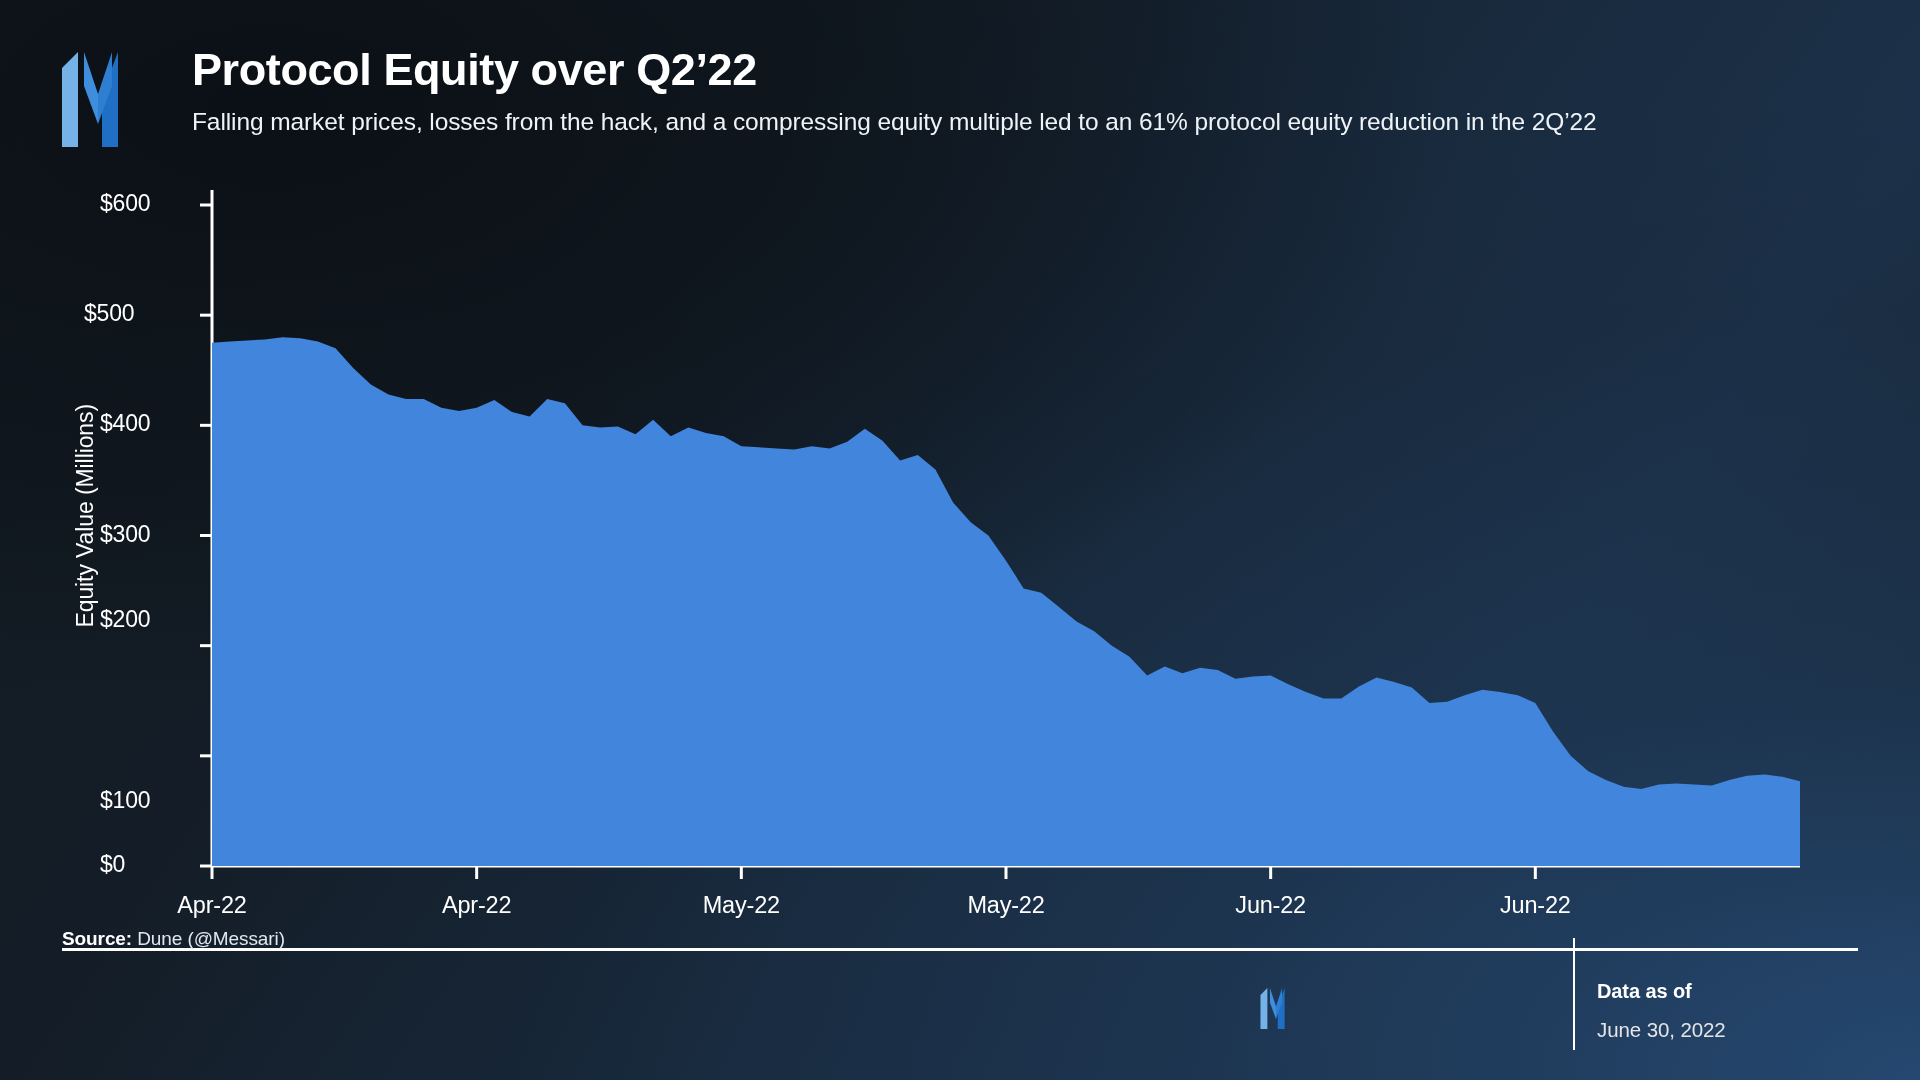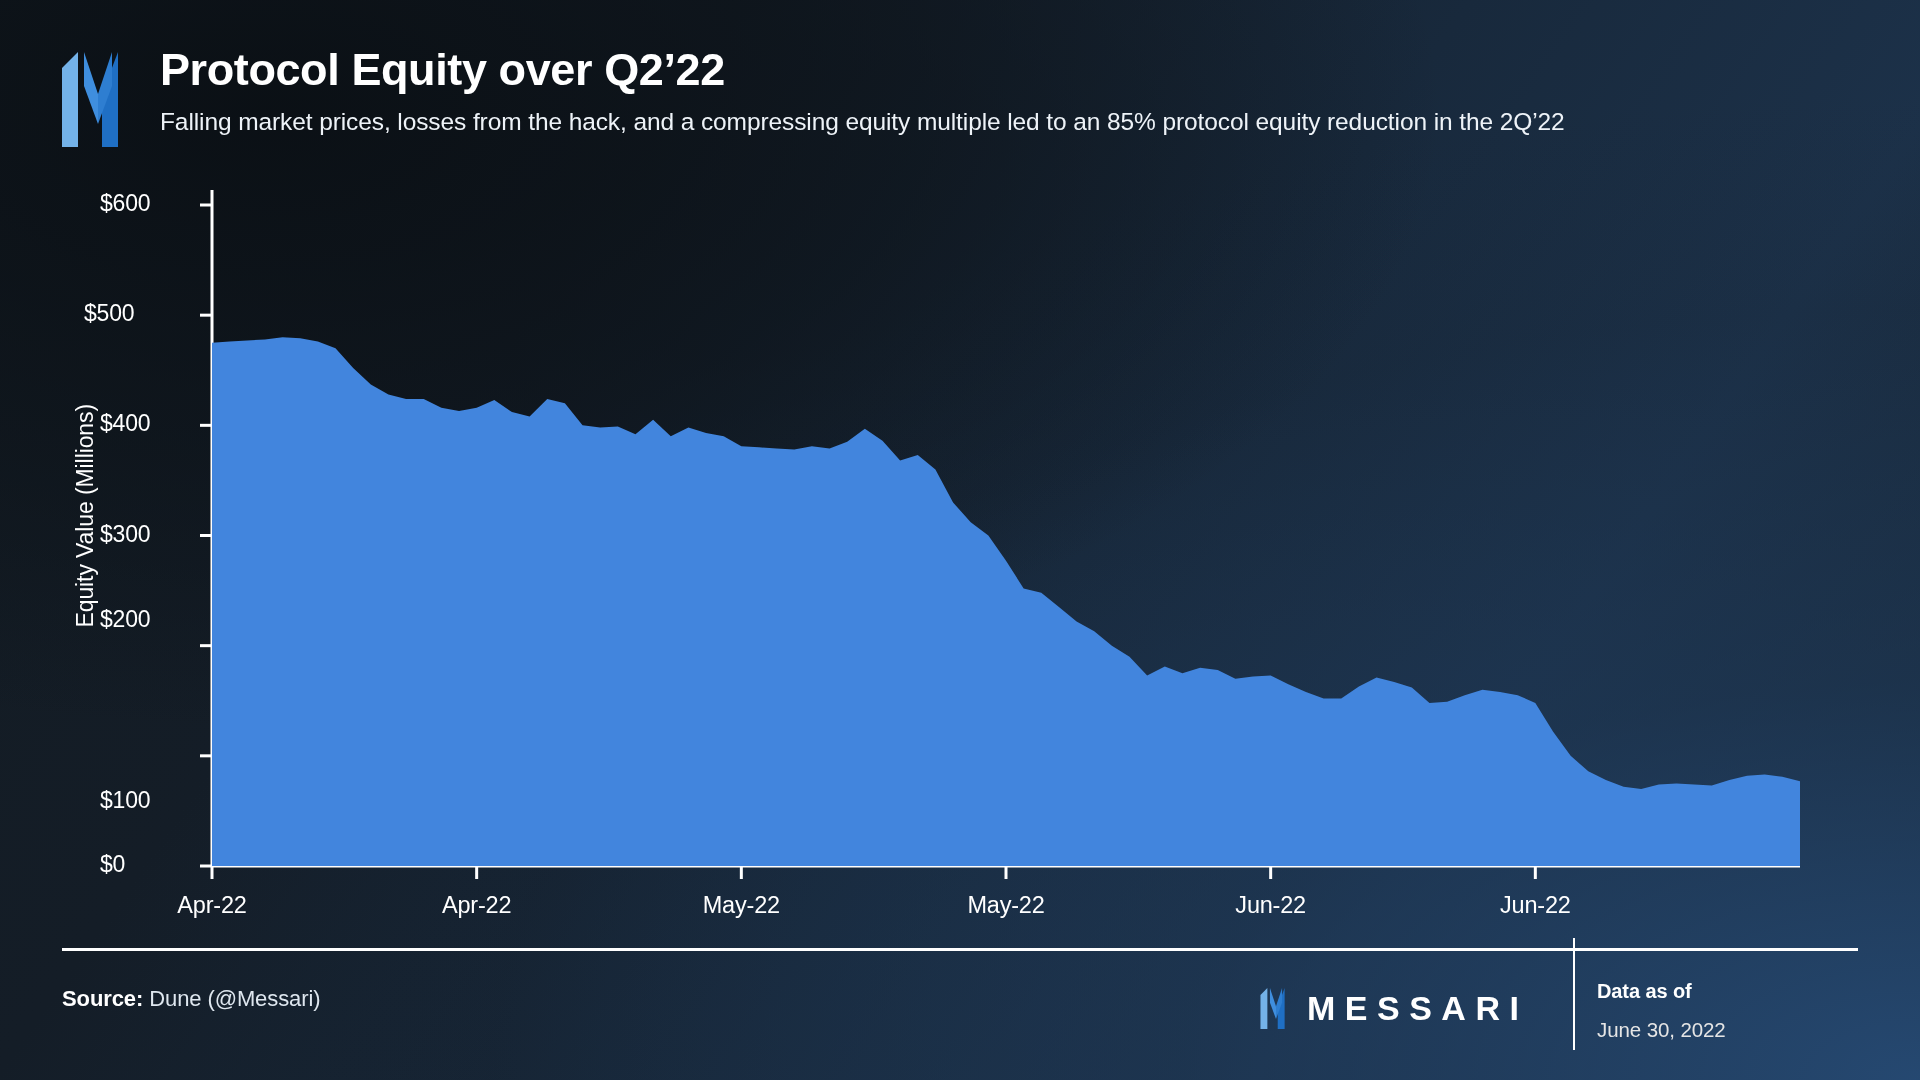"Protocol Equity over Q2’22" #header { gap: none -> 32px }
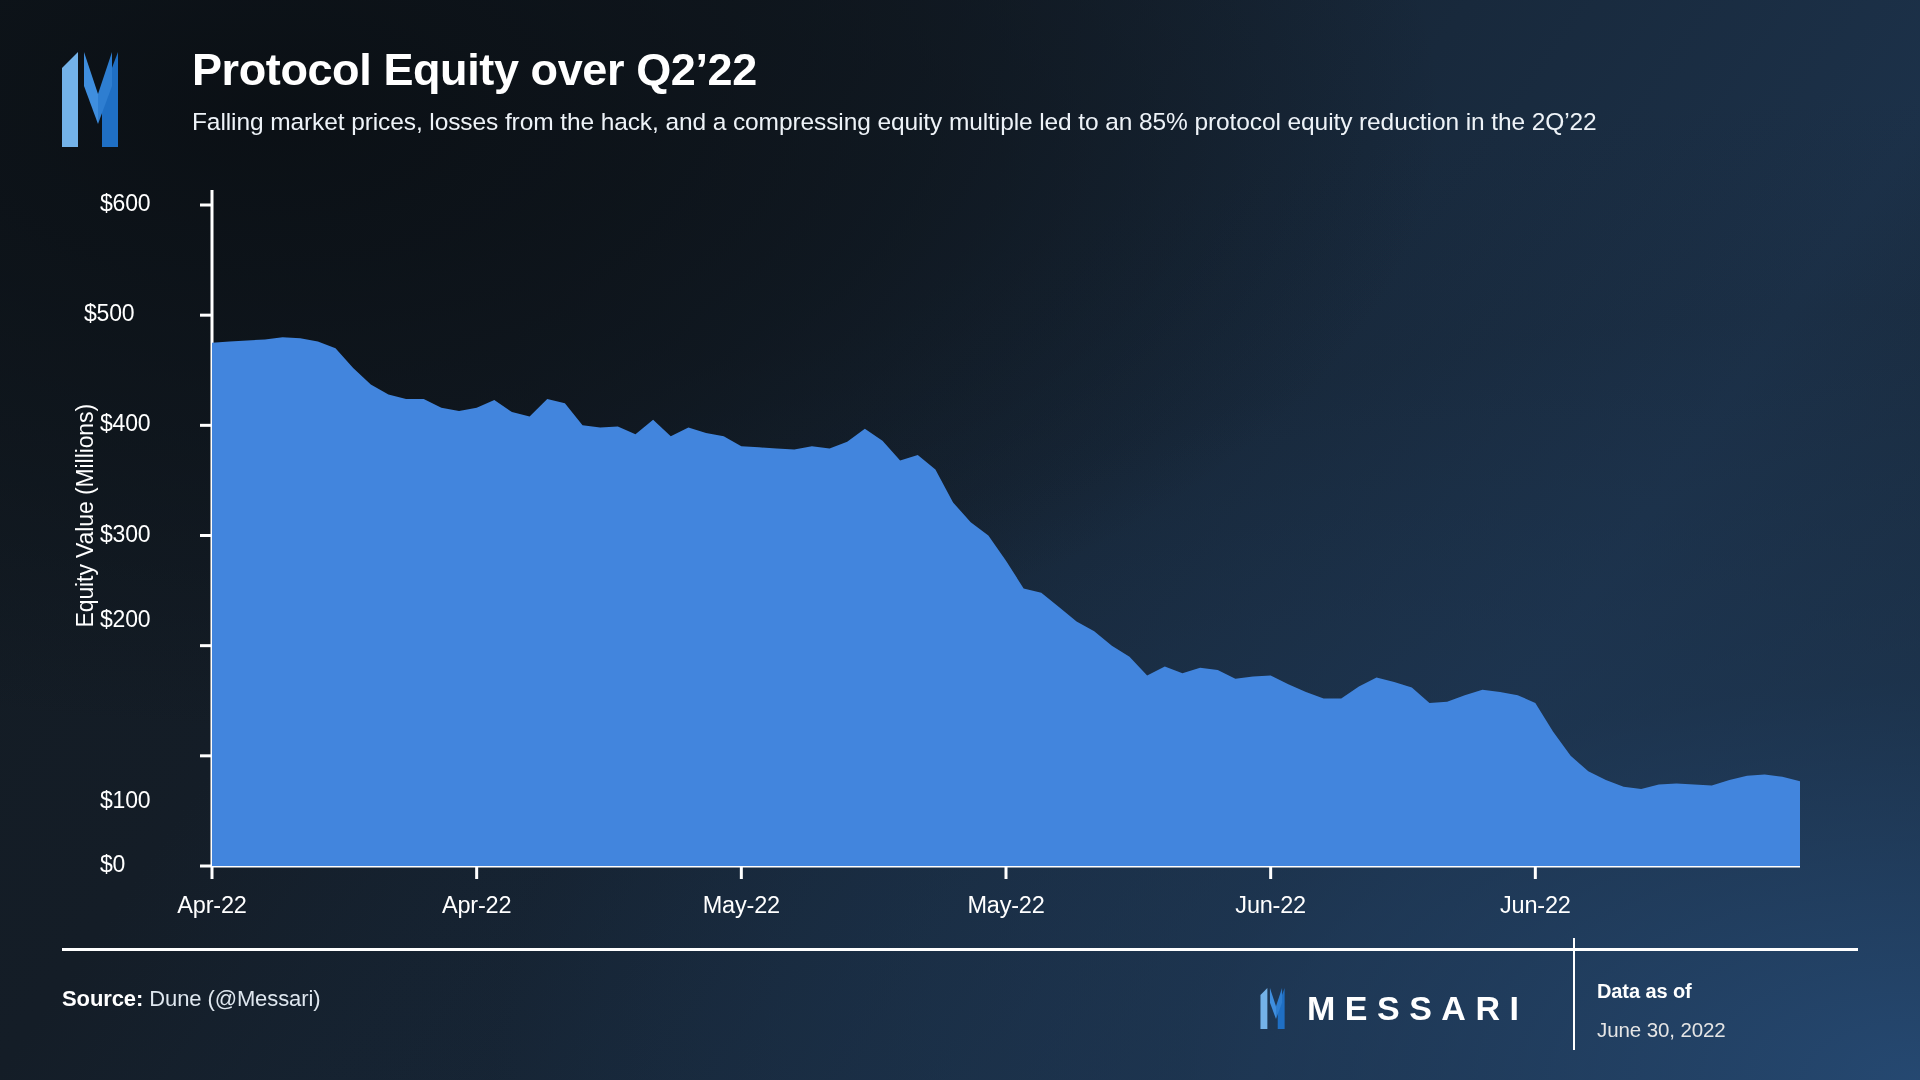"Falling market prices, losses from" div { text: 85% -> 61% }
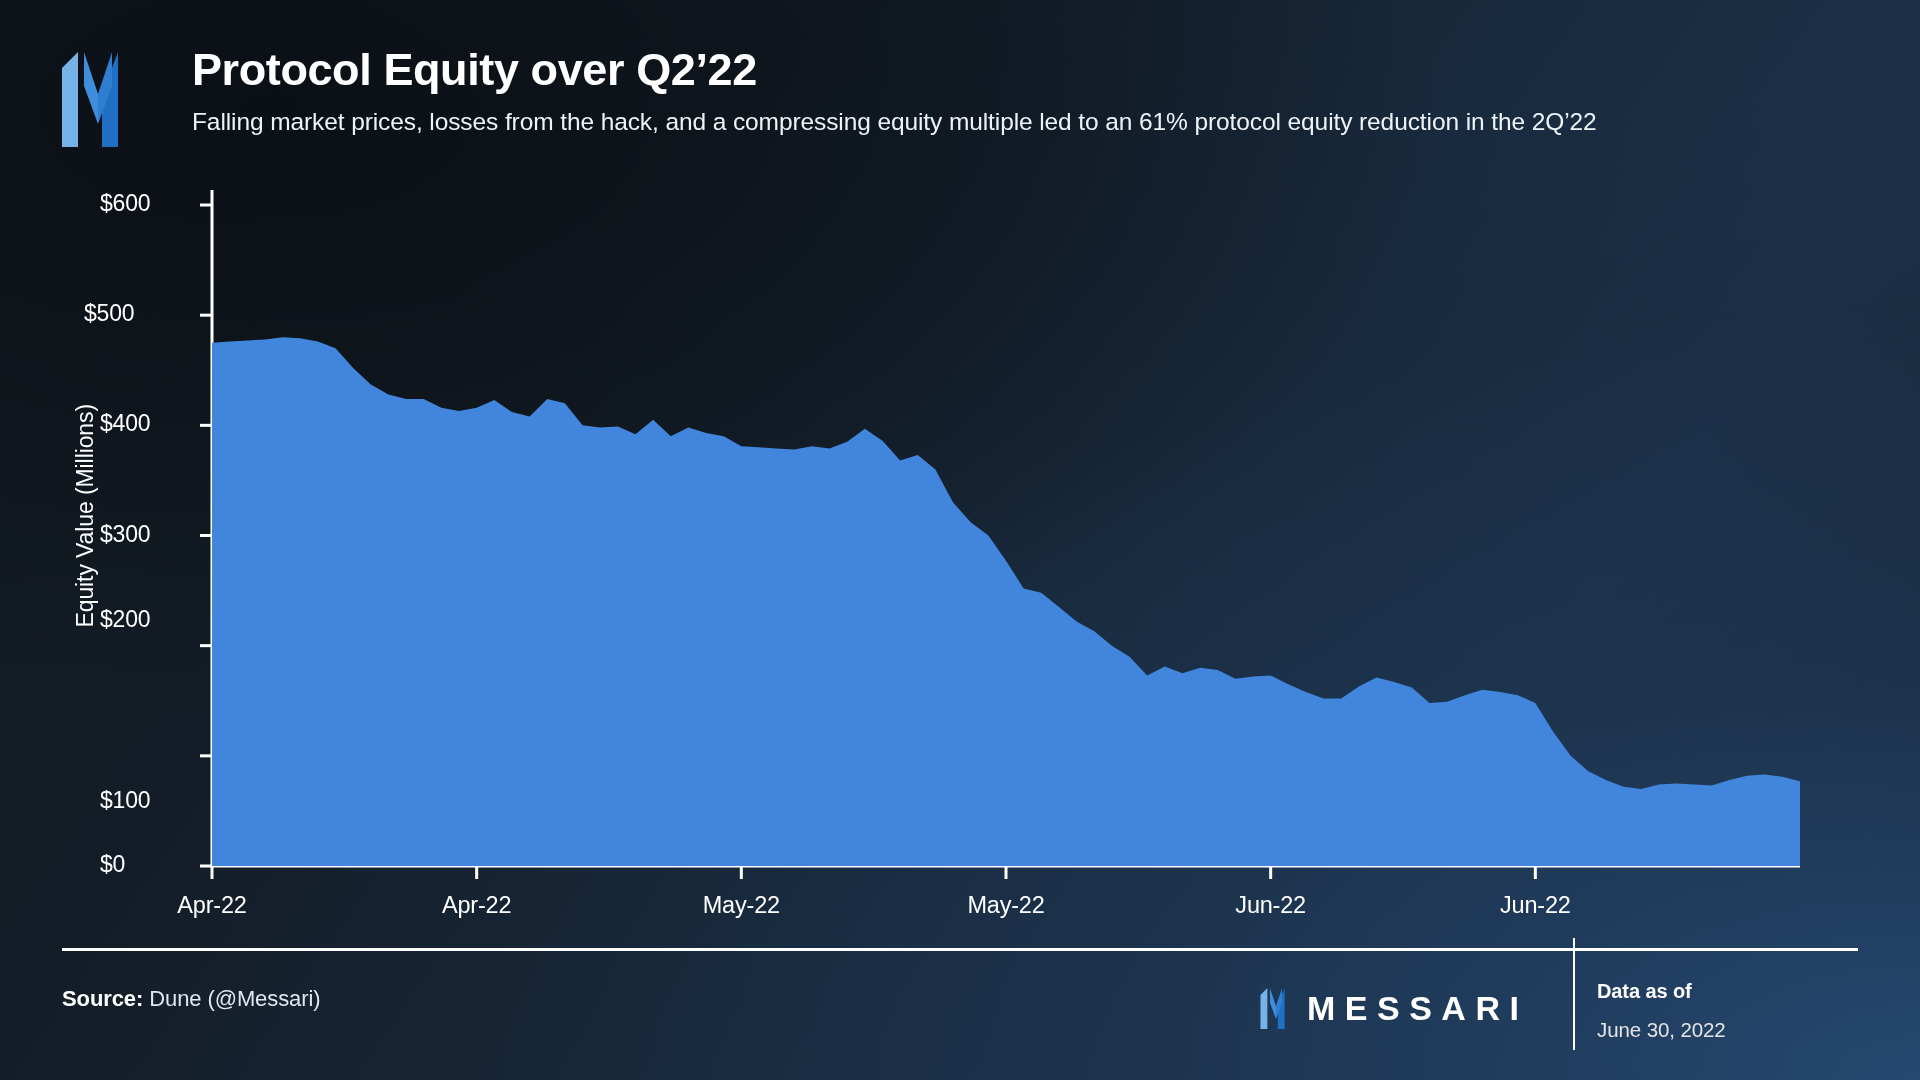"Source: Dune (@Messari)" #source-line { font-size: 22px -> 19px; top: 986px -> 928px }
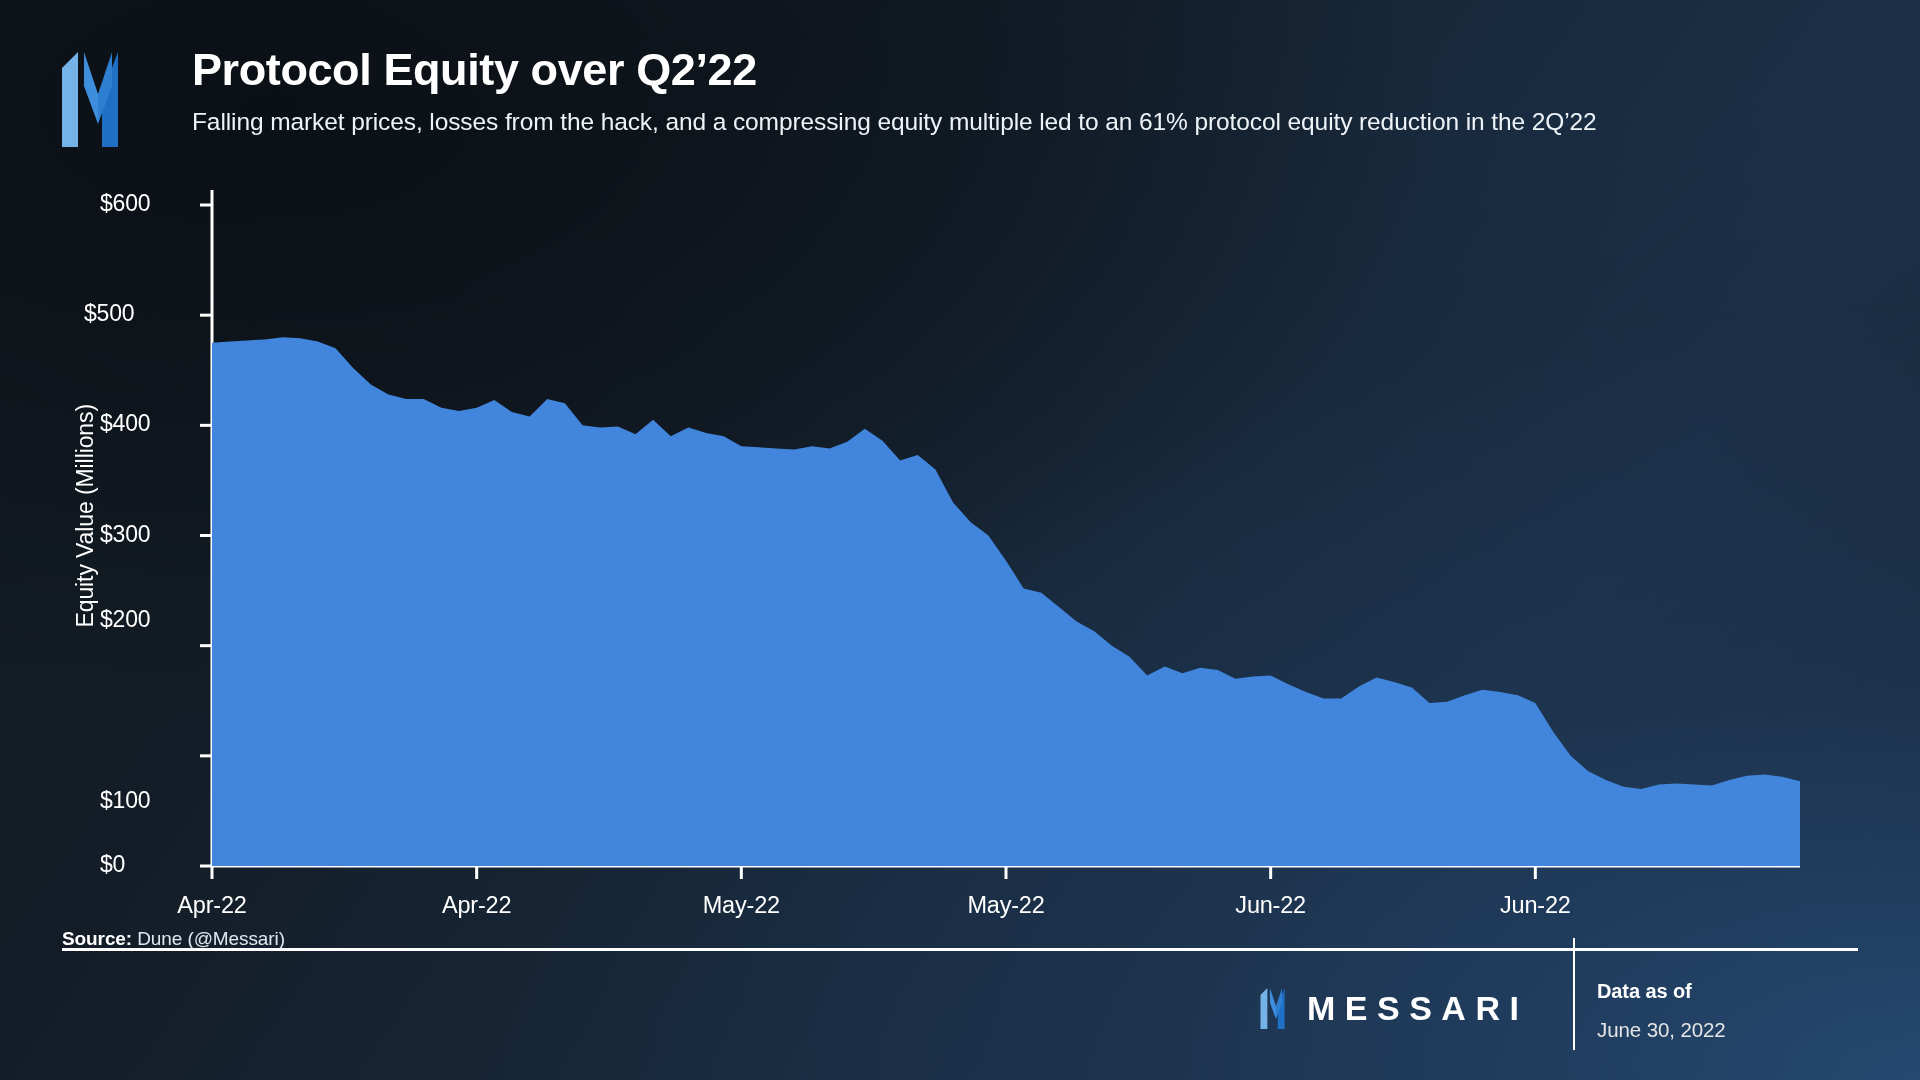"MESSARI" div { html: <div>MESSARI</div> -> none }
